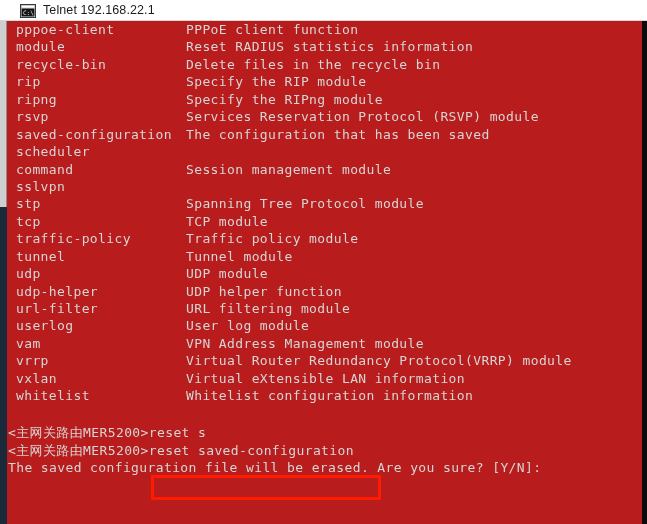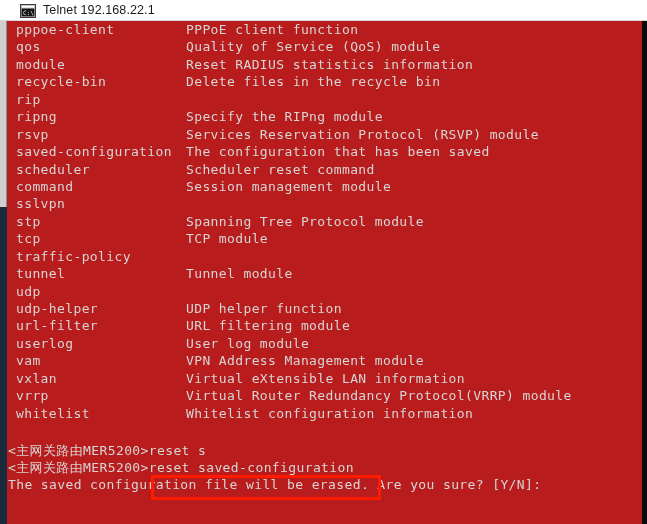"qos" div.line { html: <div><span>qos</span><span>Quality of Service (QoS) module</span></div> -> none }
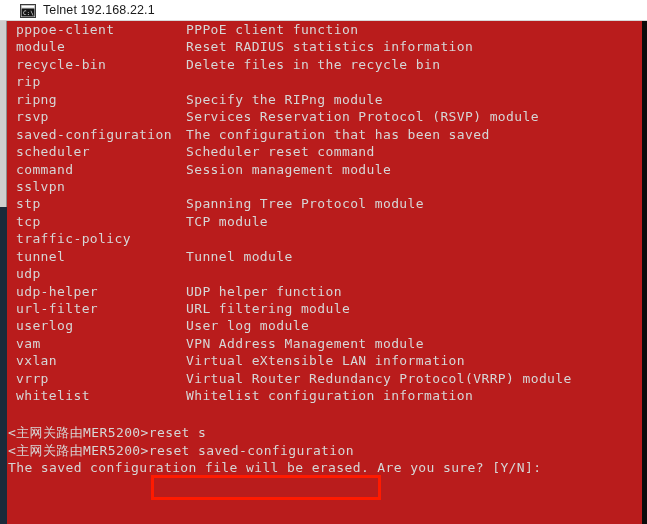"Specify the RIP module" span.desc { html: none -> <span>Specify the RIP module</span> }
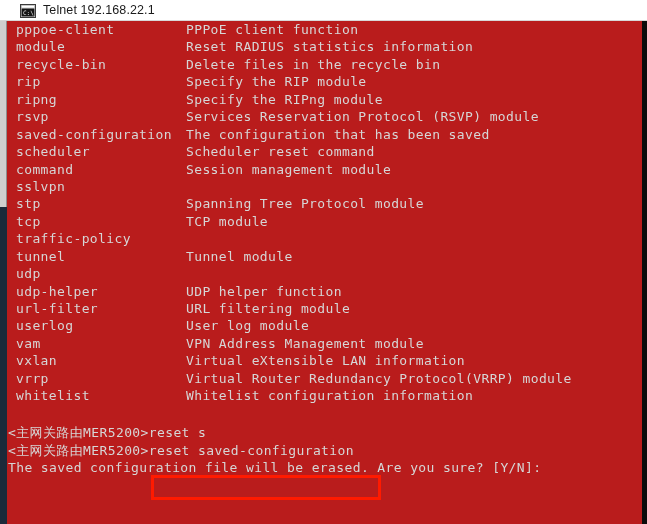"Scheduler reset command" span.desc { html: <span>Scheduler reset command</span> -> none }
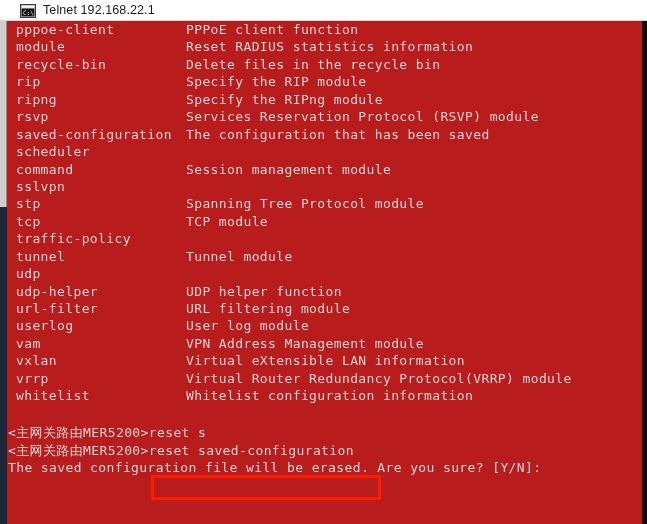"Traffic policy module" span.desc { html: none -> <span>Traffic policy module</span> }
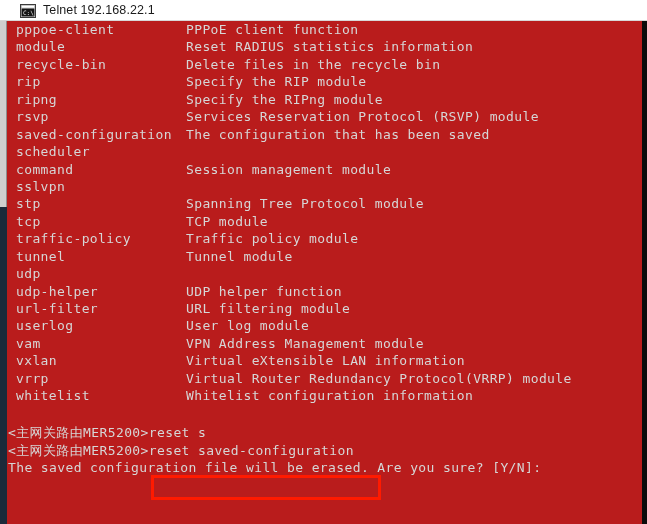"UDP module" span.desc { html: none -> <span>UDP module</span> }
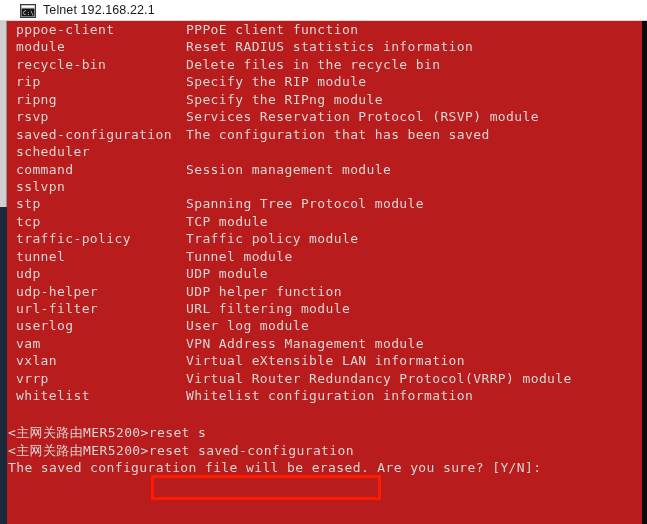"vxlan" div.line { order: before "vrrp" -> after "vrrp" }
